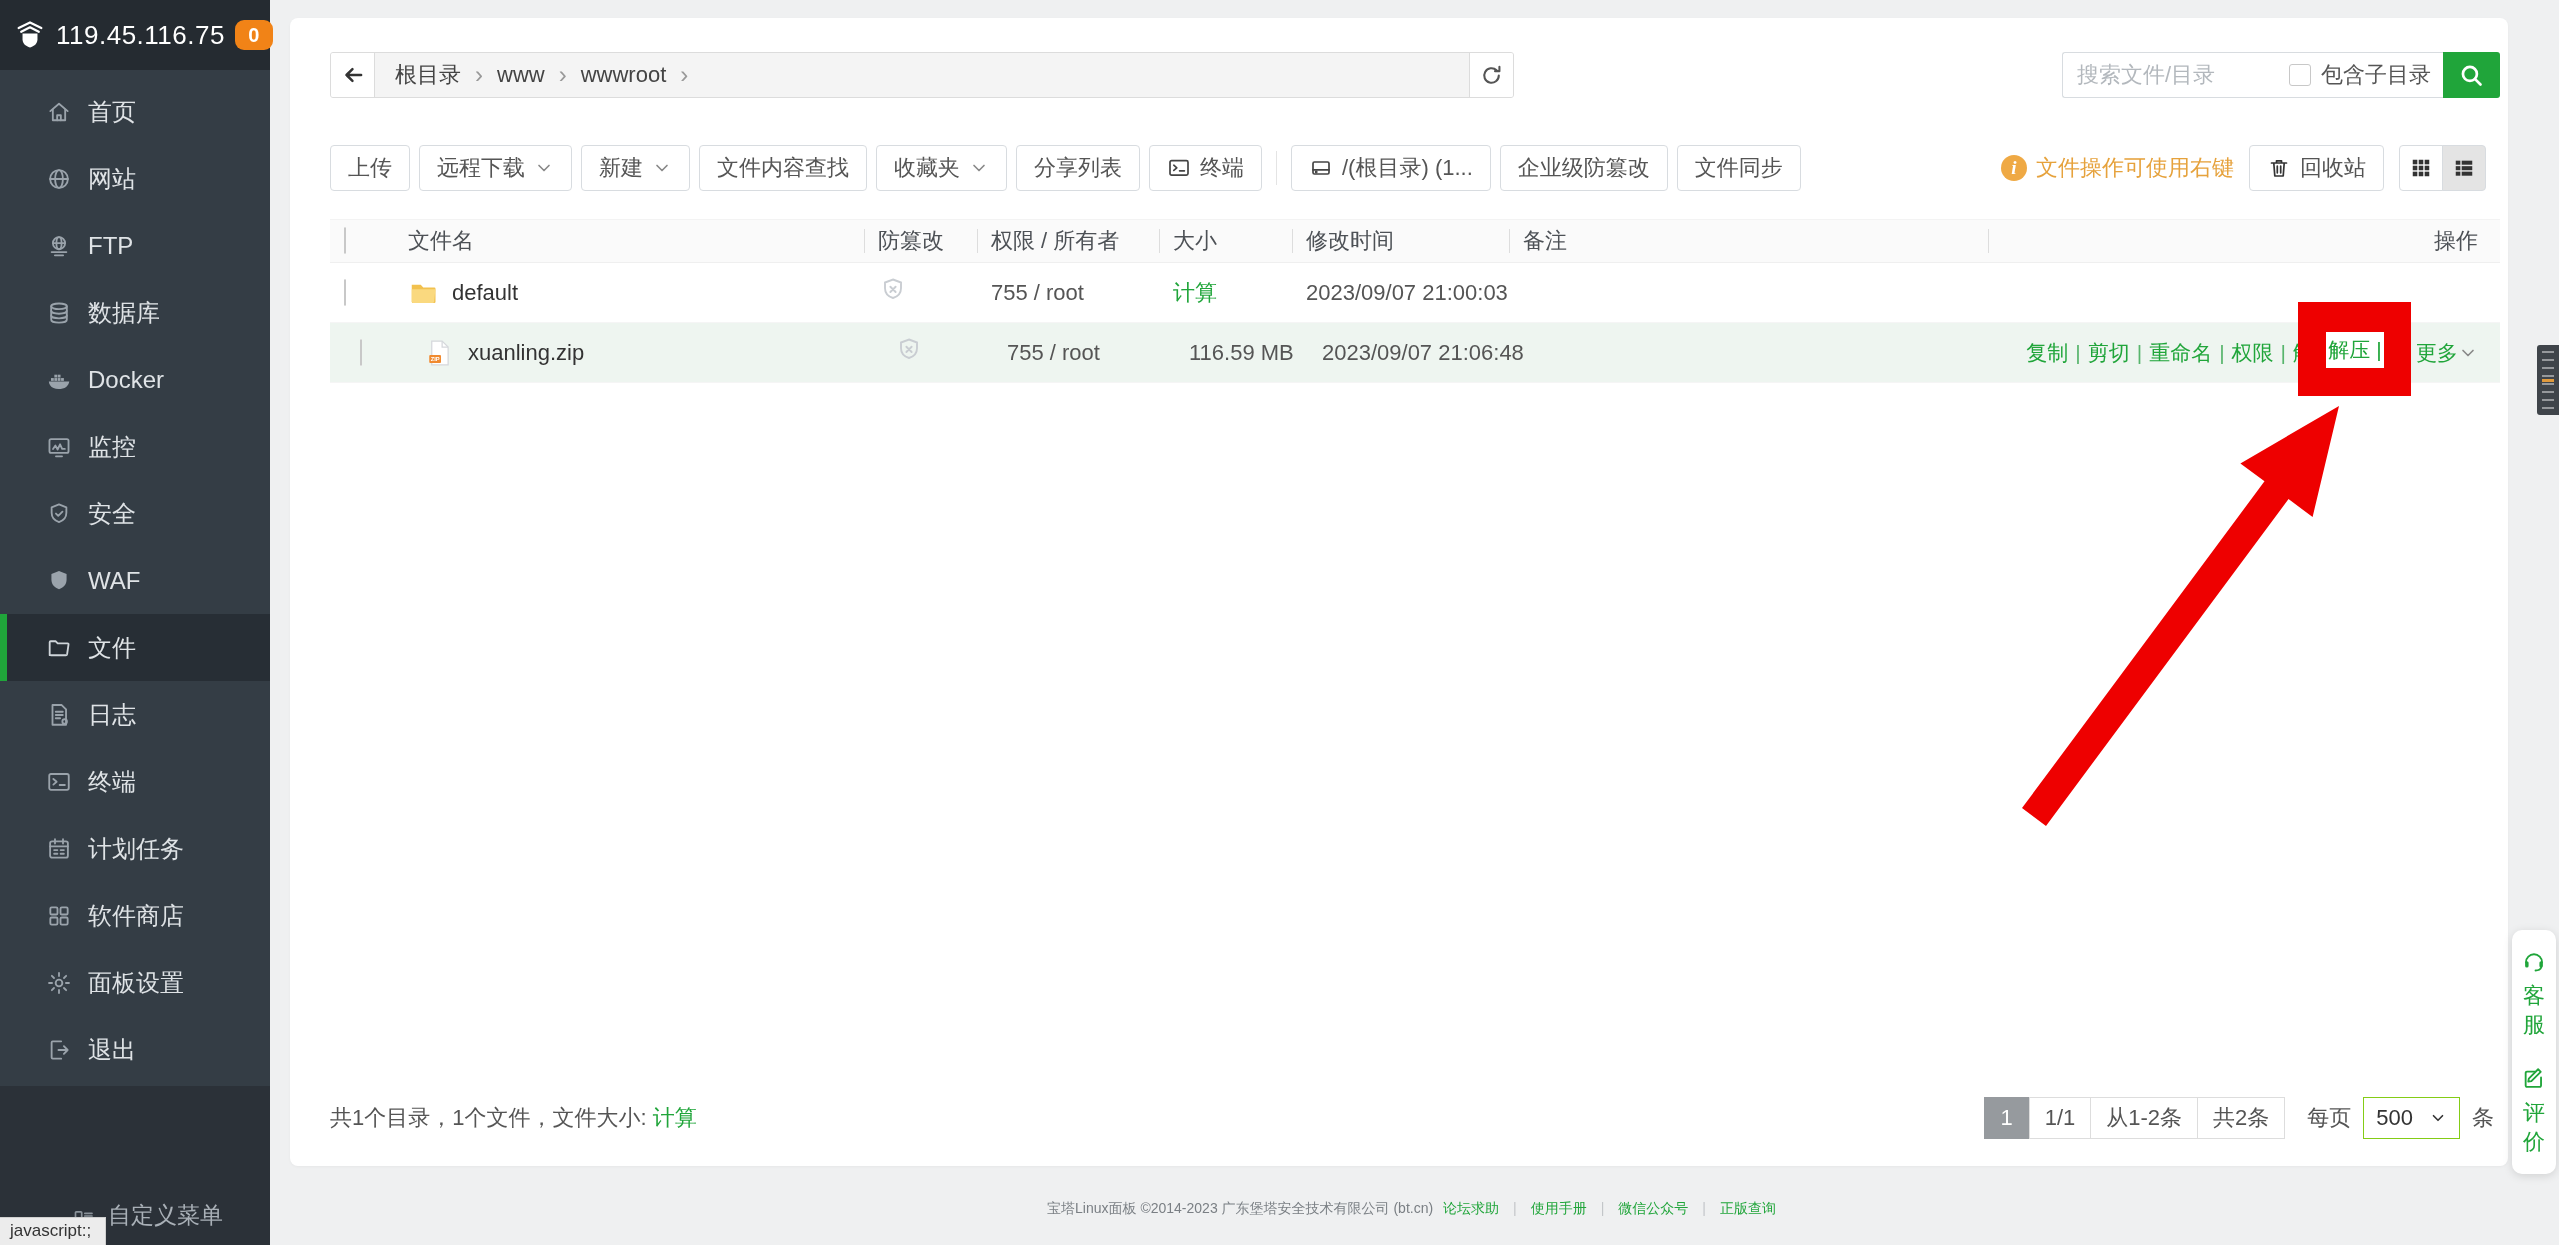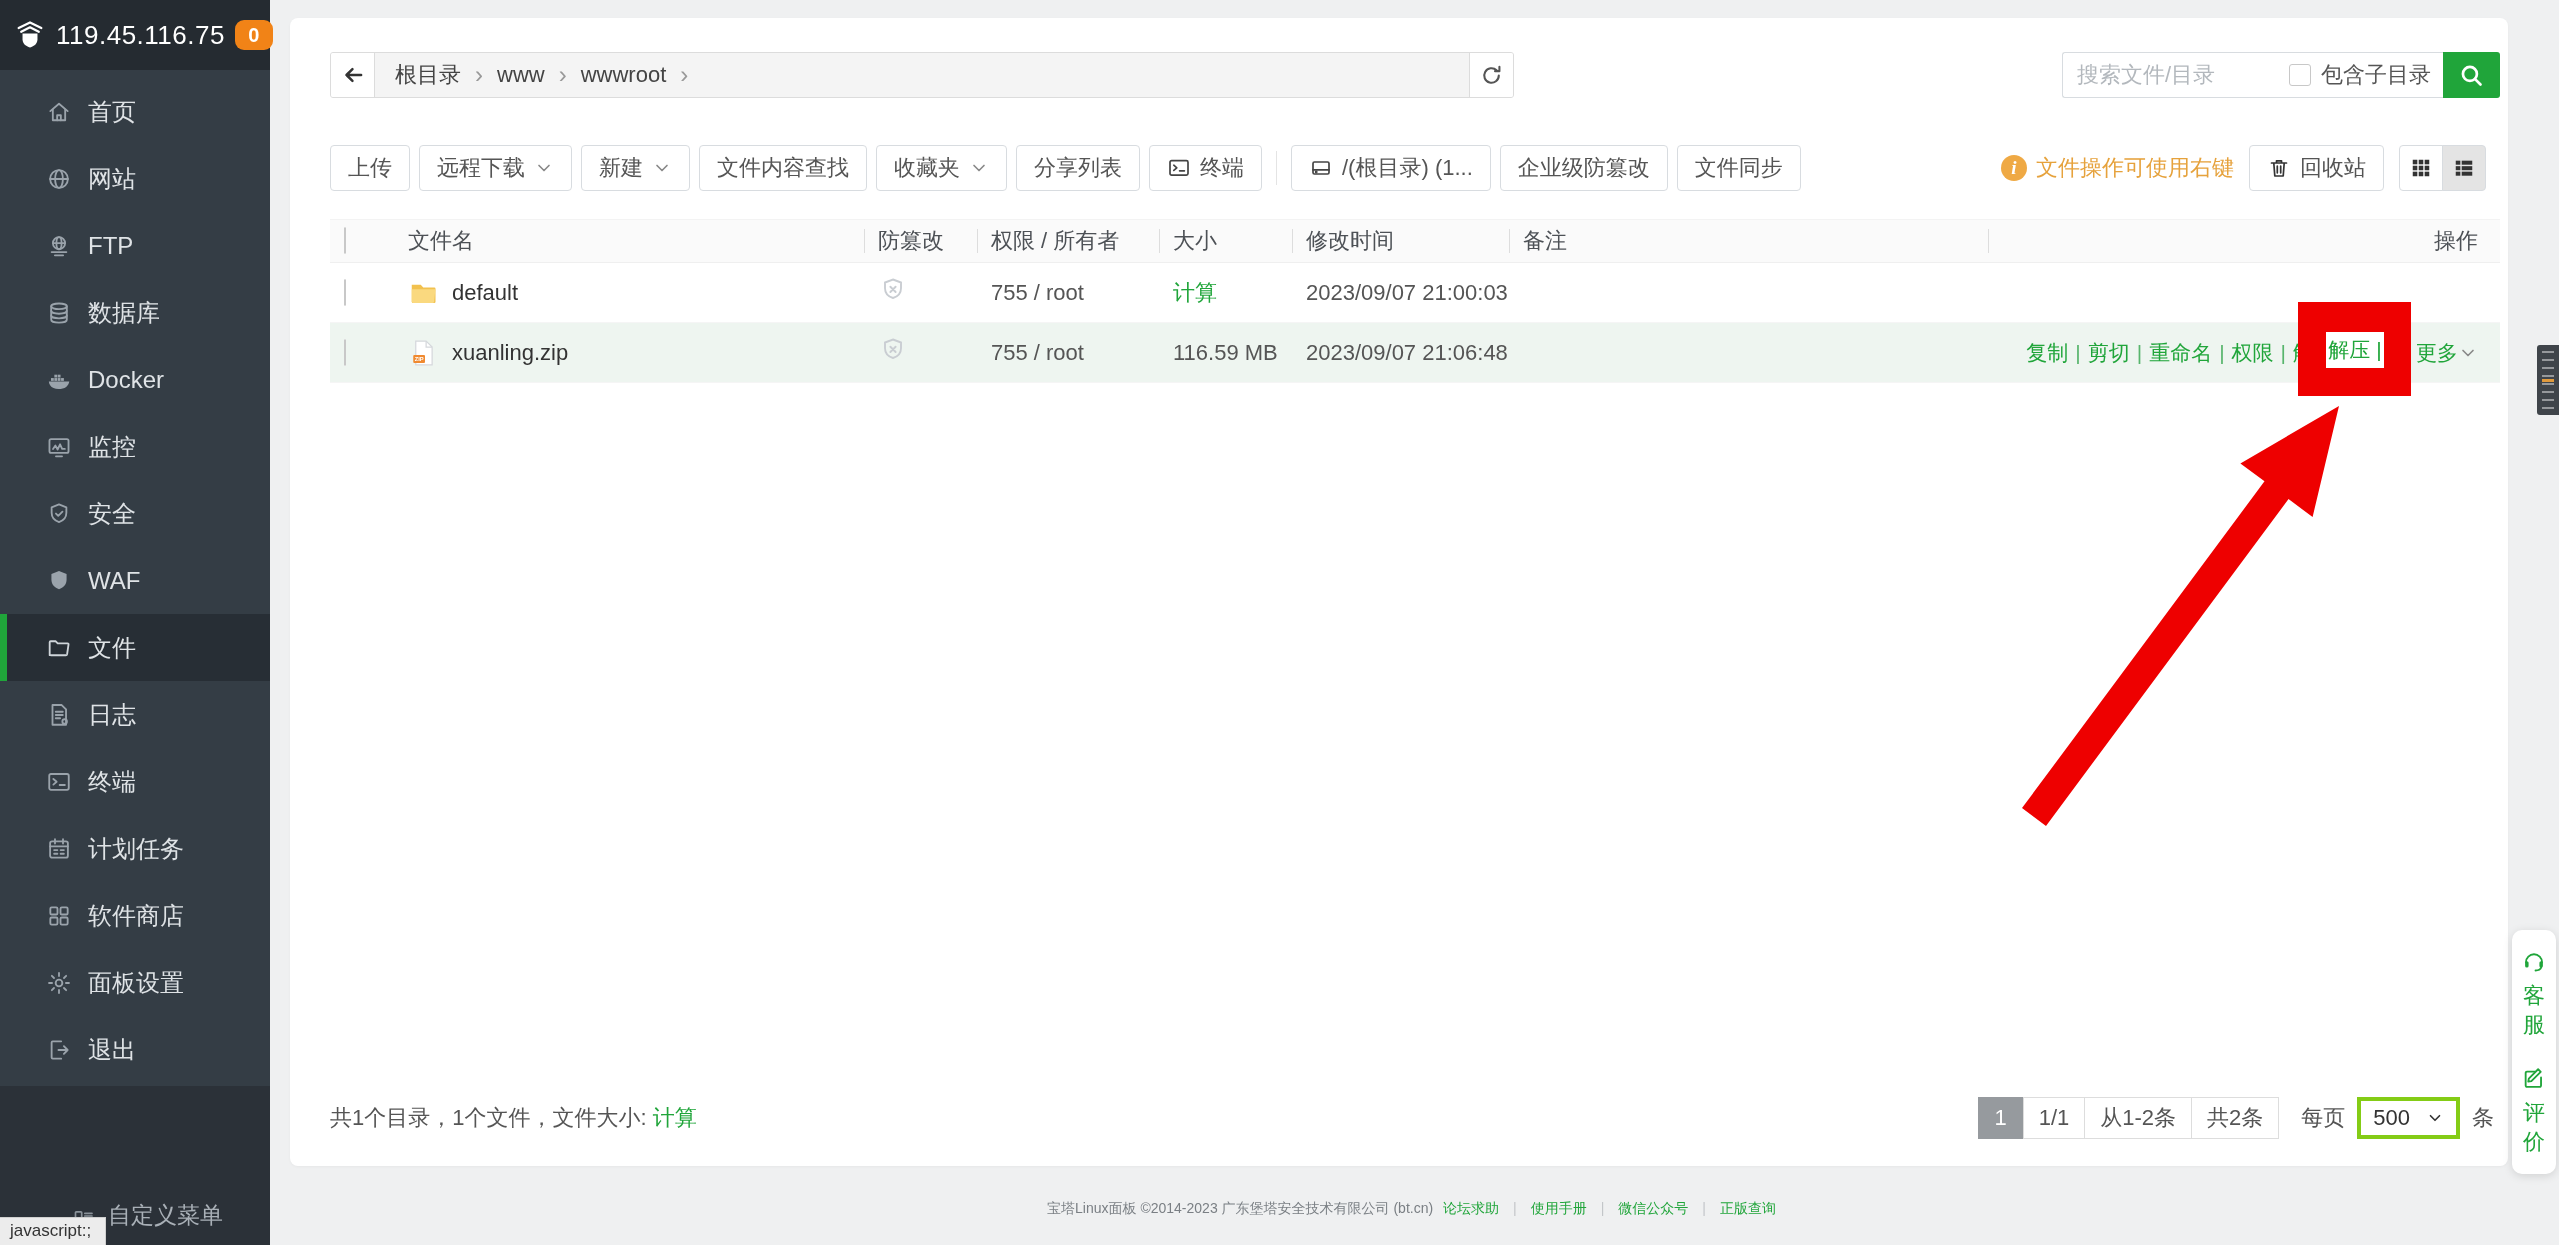"xuanling.zip" .tr.highlight { padding-left: none -> 16px }
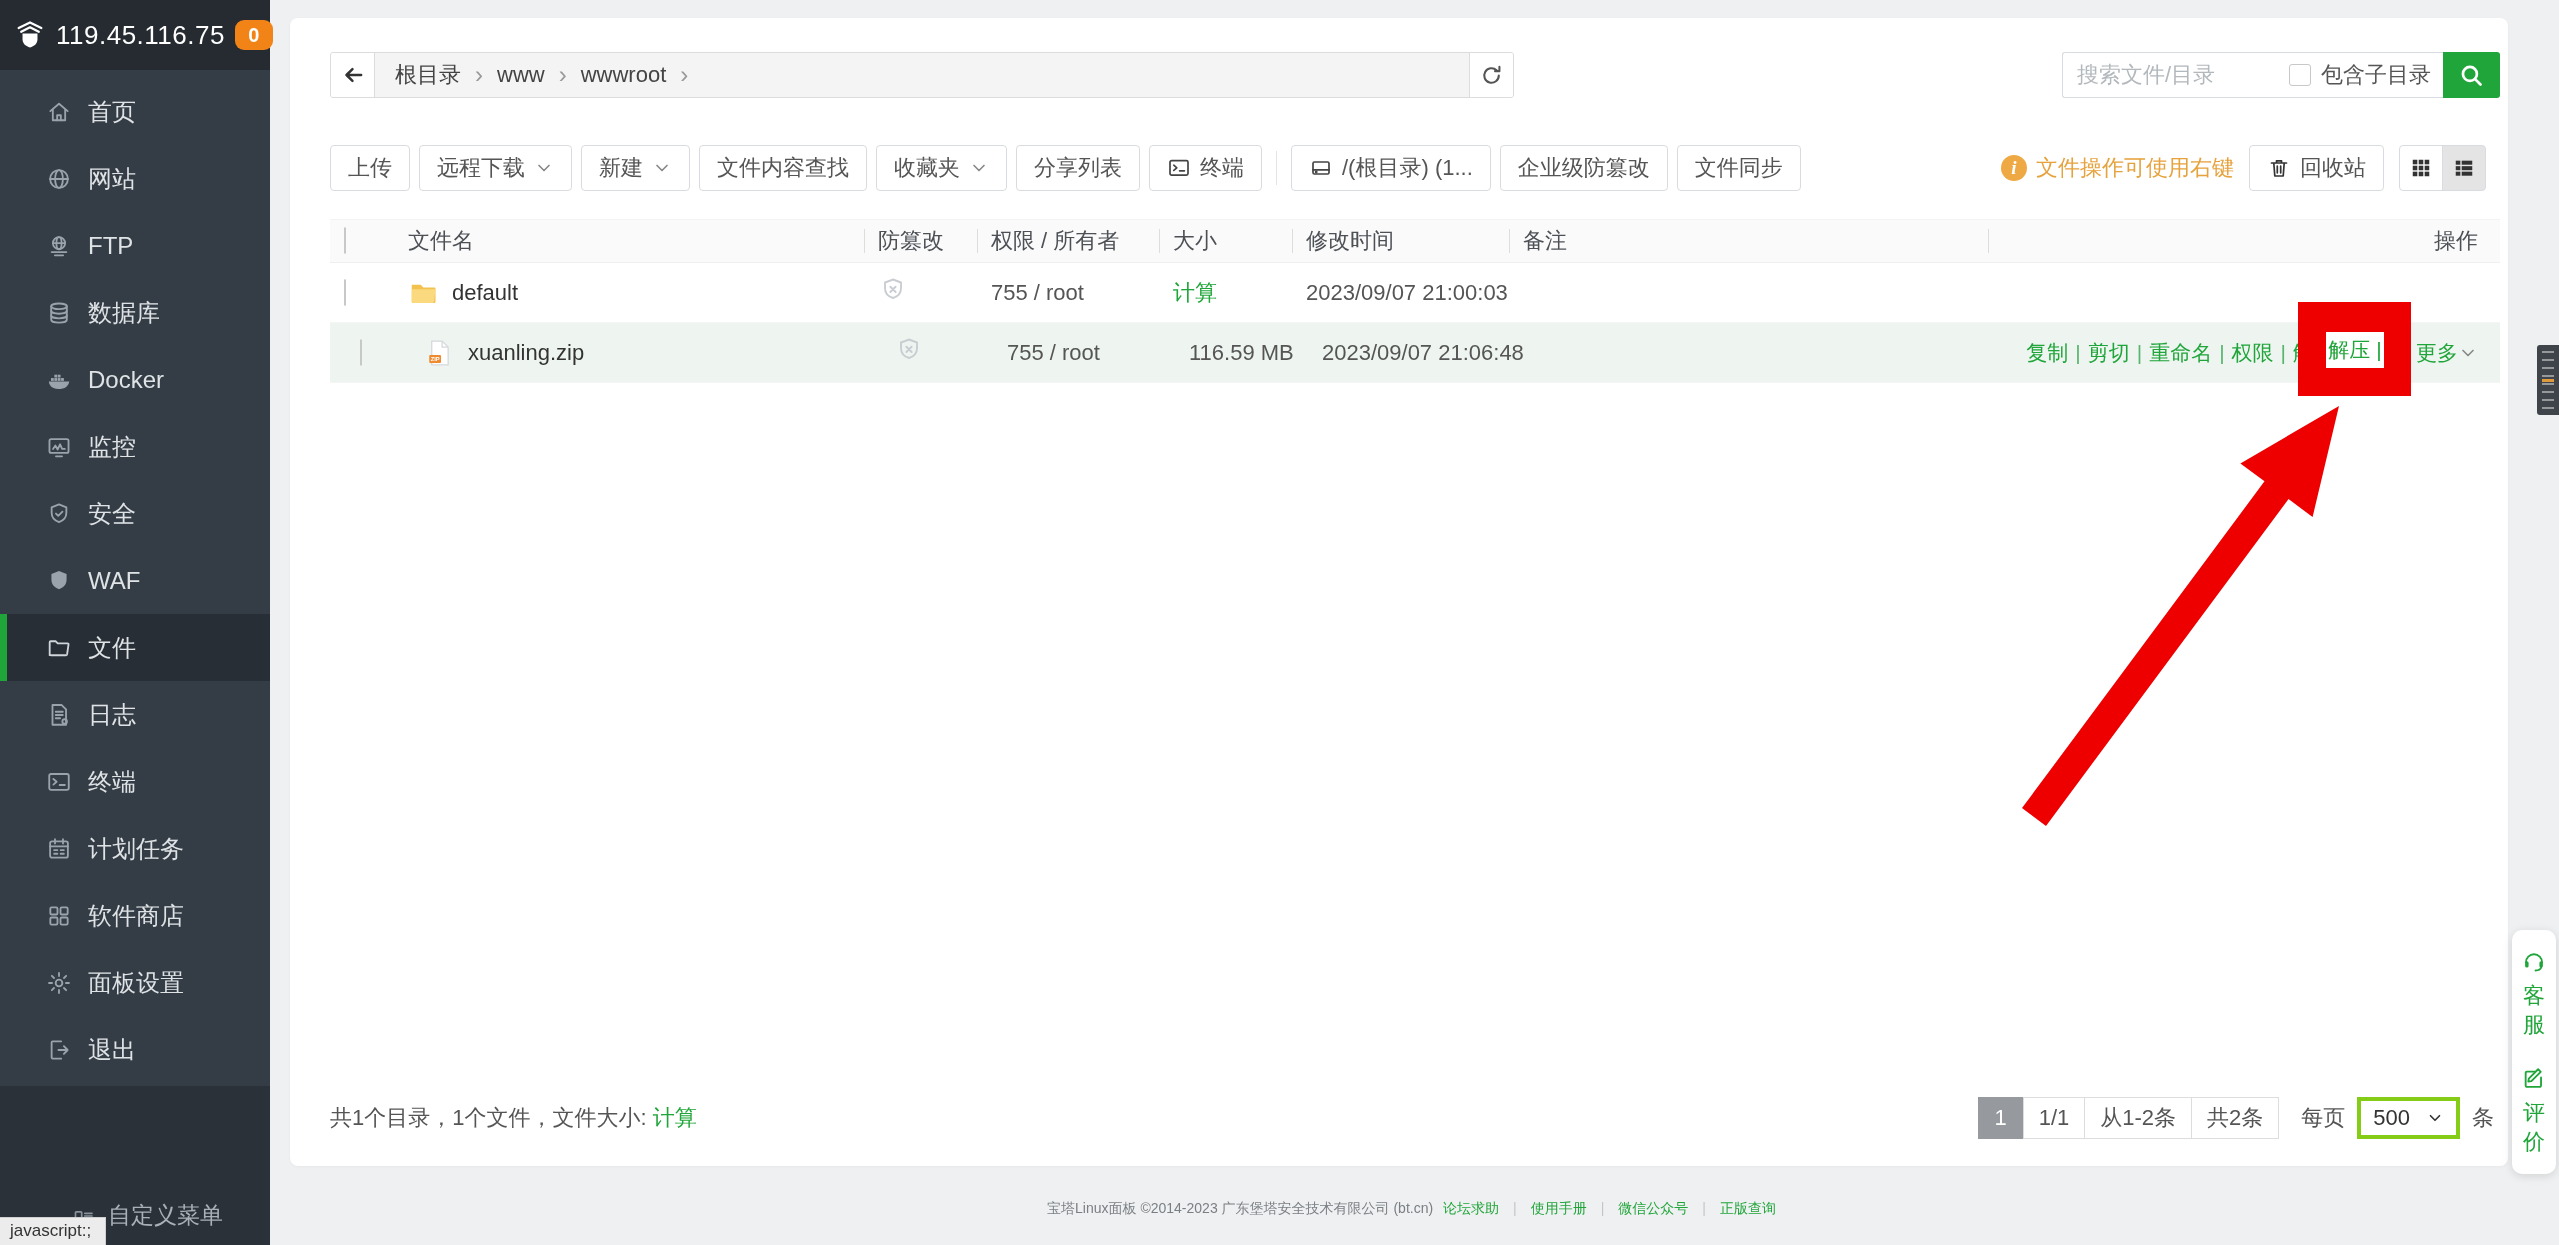"500" .pg-select { border: 4px solid #84cc16 -> 1px solid #84cc16 }
